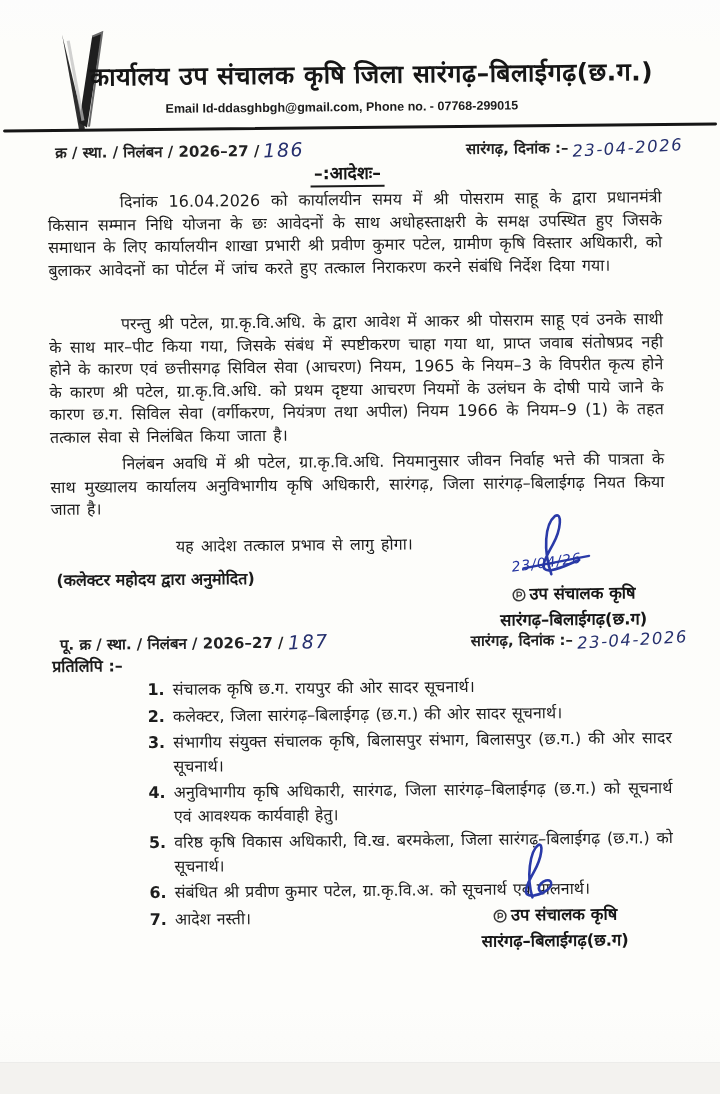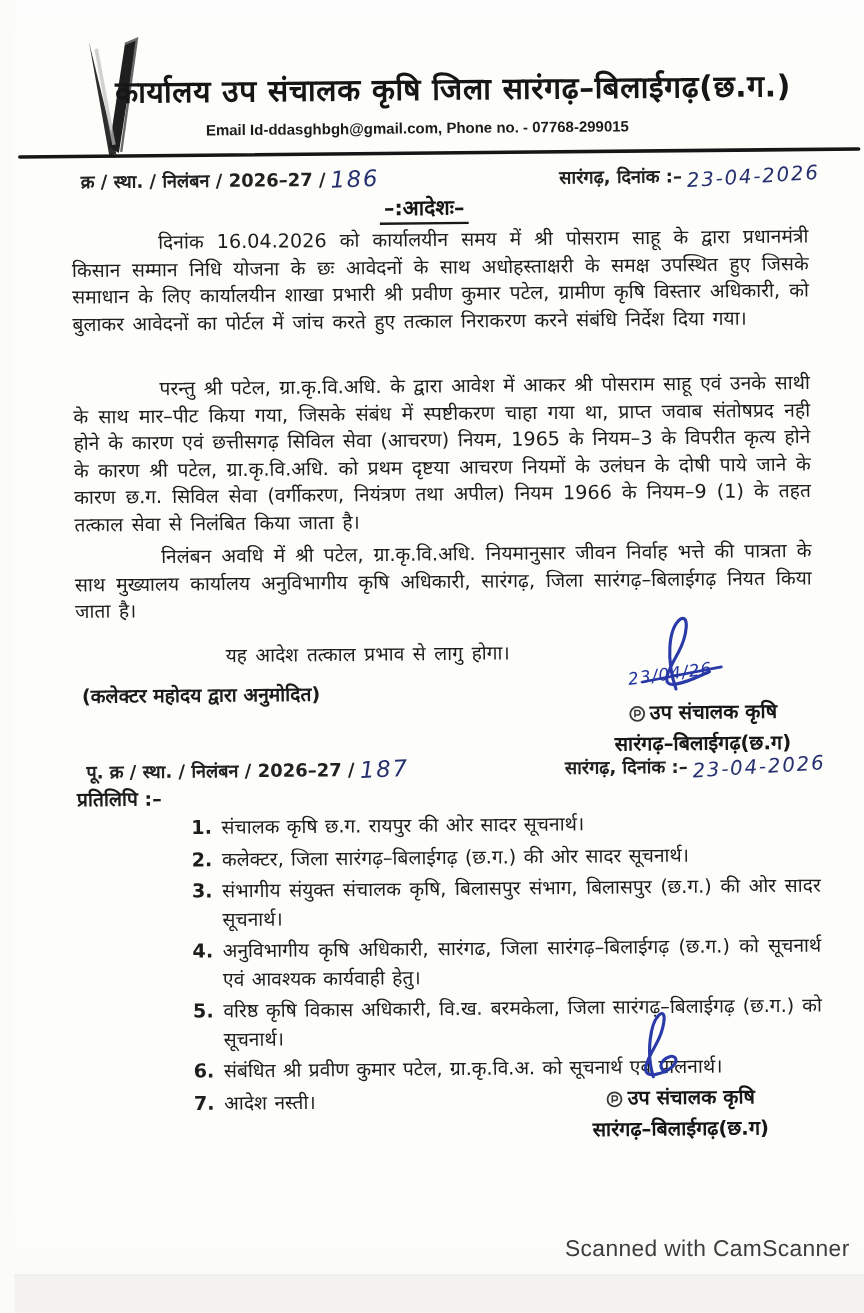"कार्यालय उप संचालक कृषि जिला" .paper { margin-left: 12px -> none }
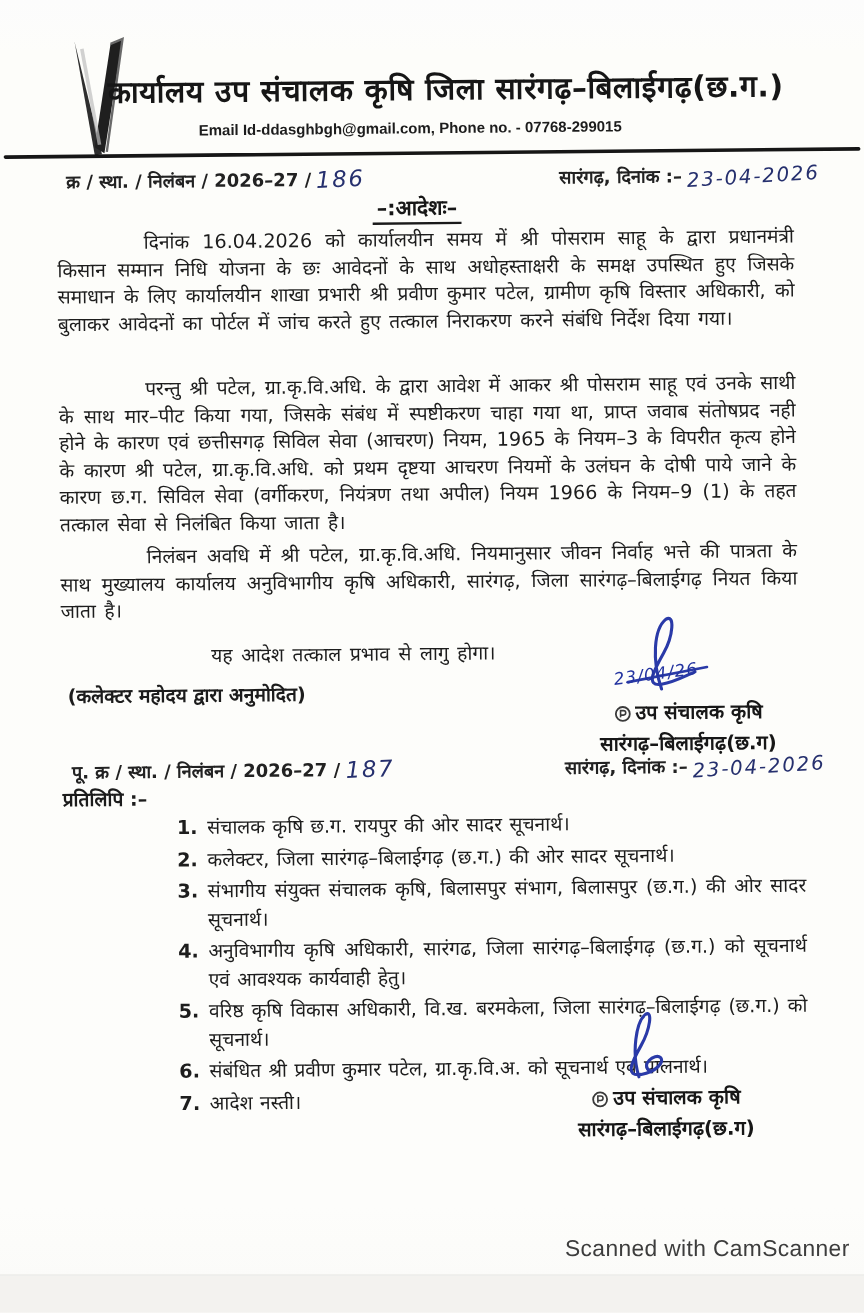"Scanned with CamScanner" div.camscanner { html: <div>Scanned with CamScanner</div> -> none }
